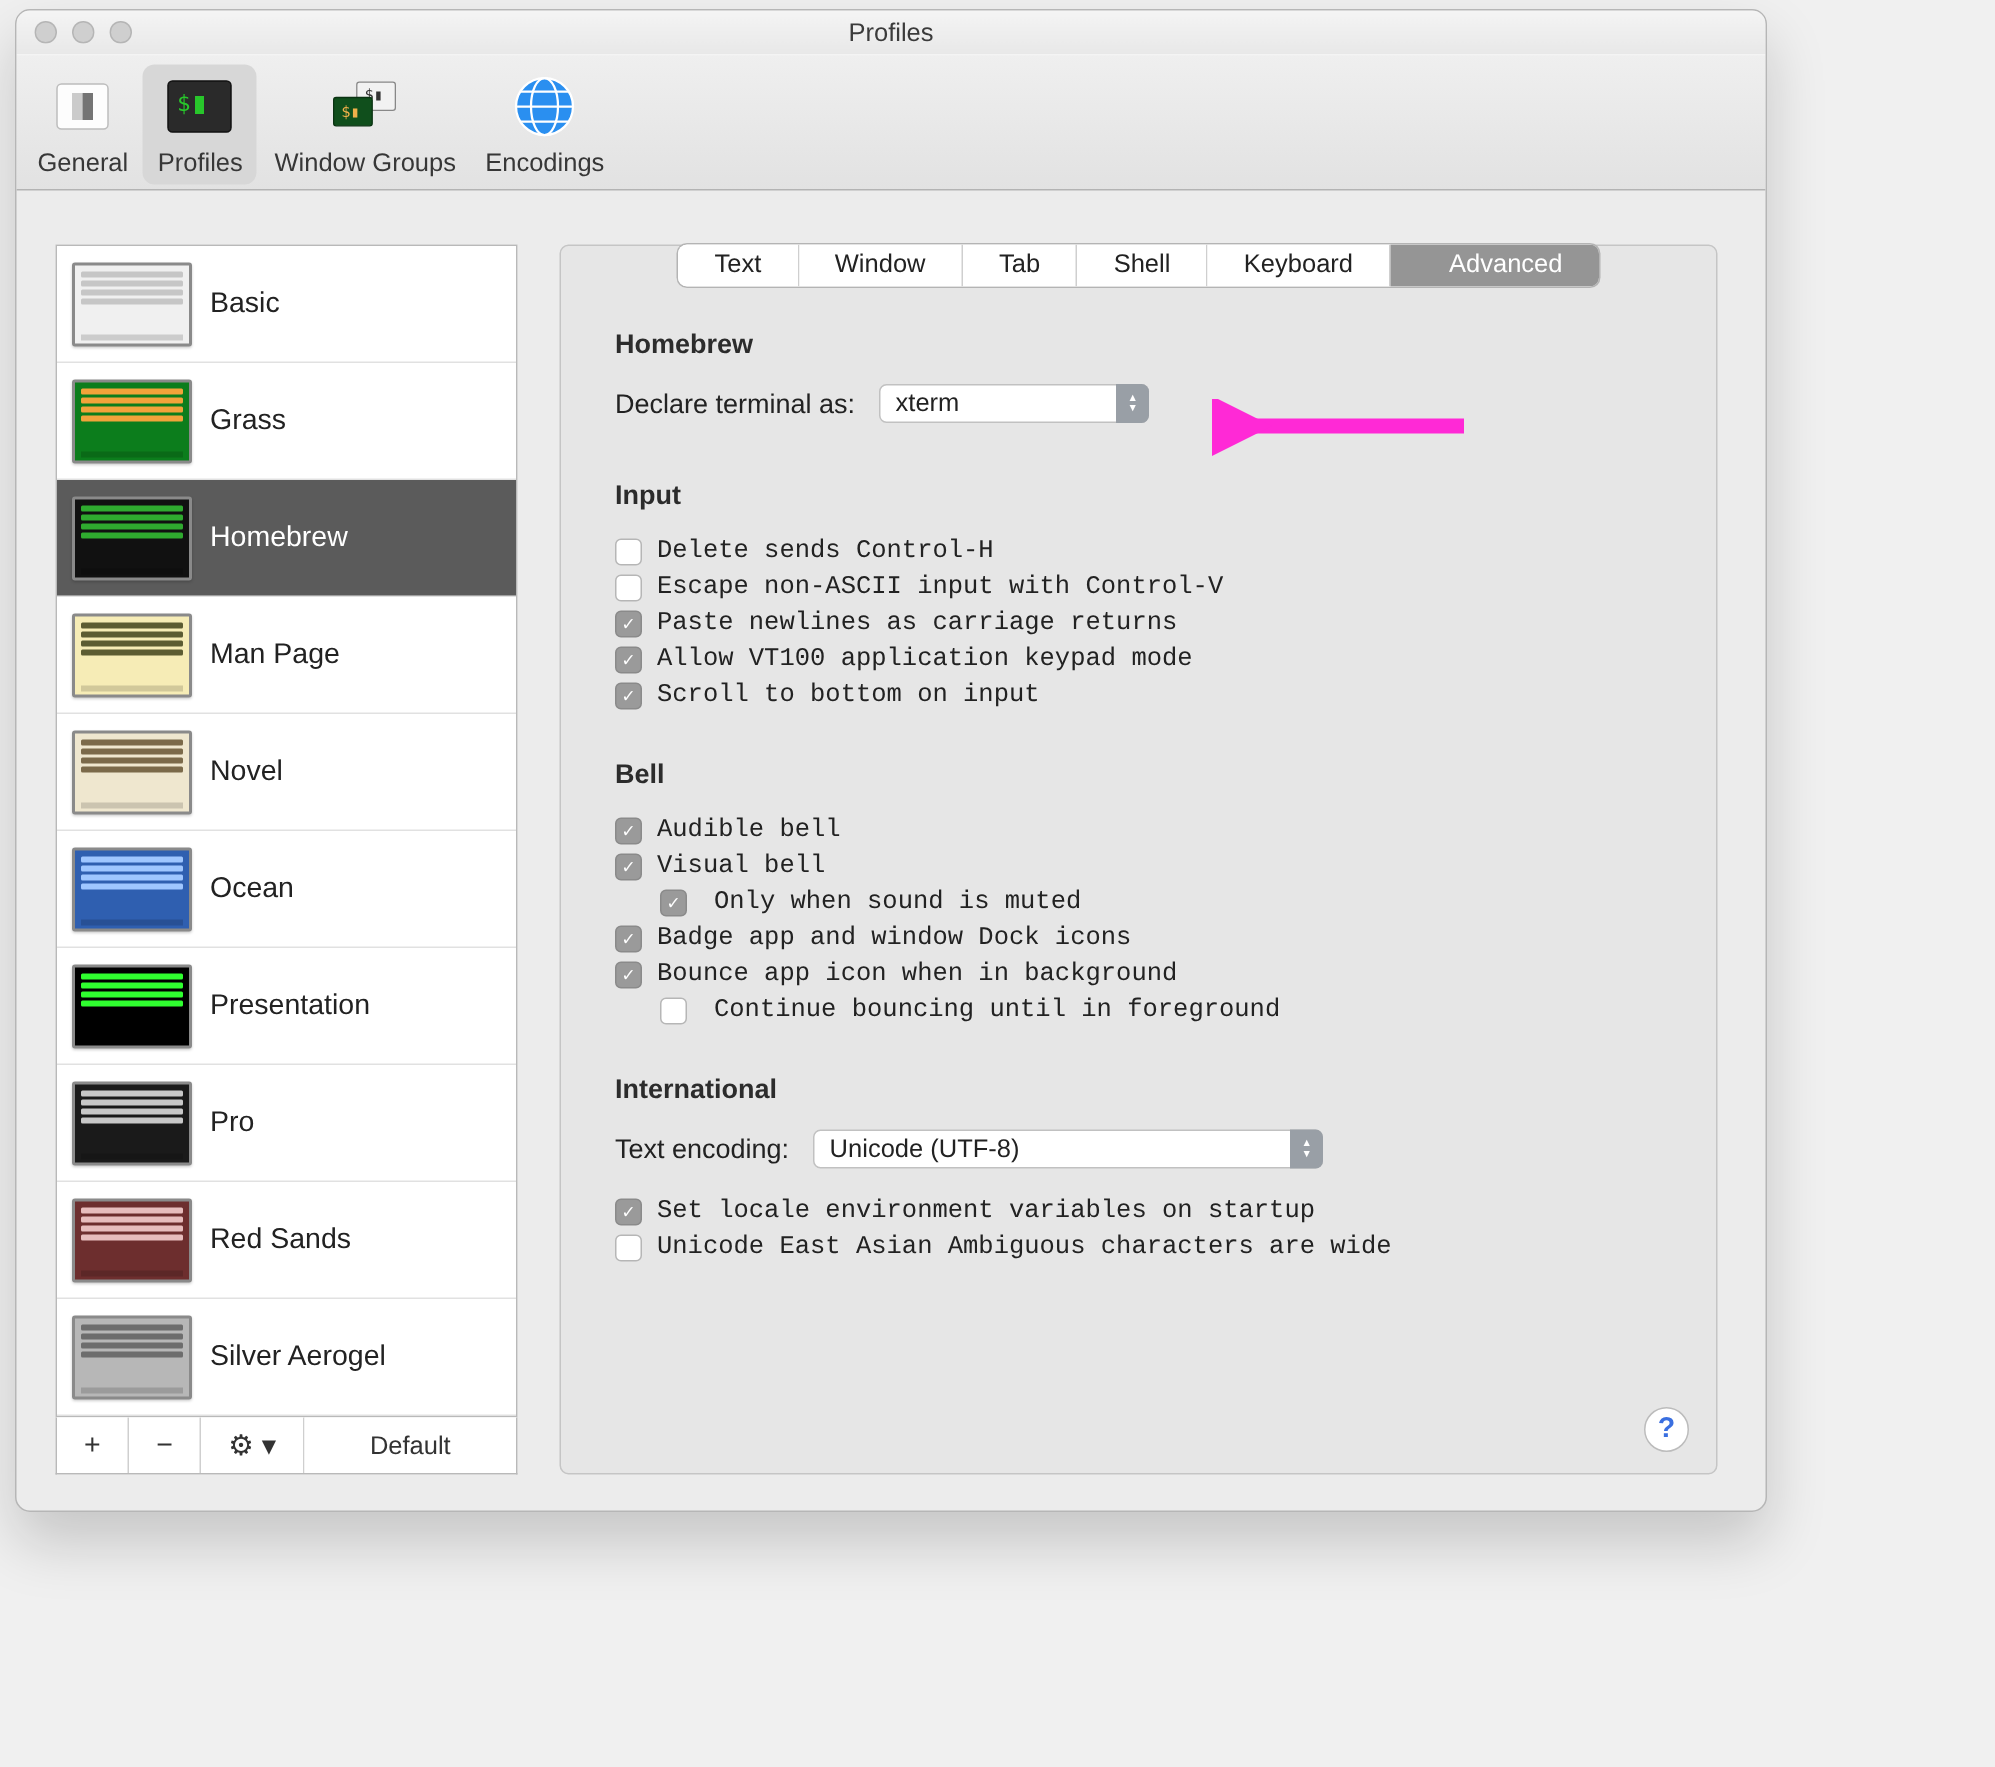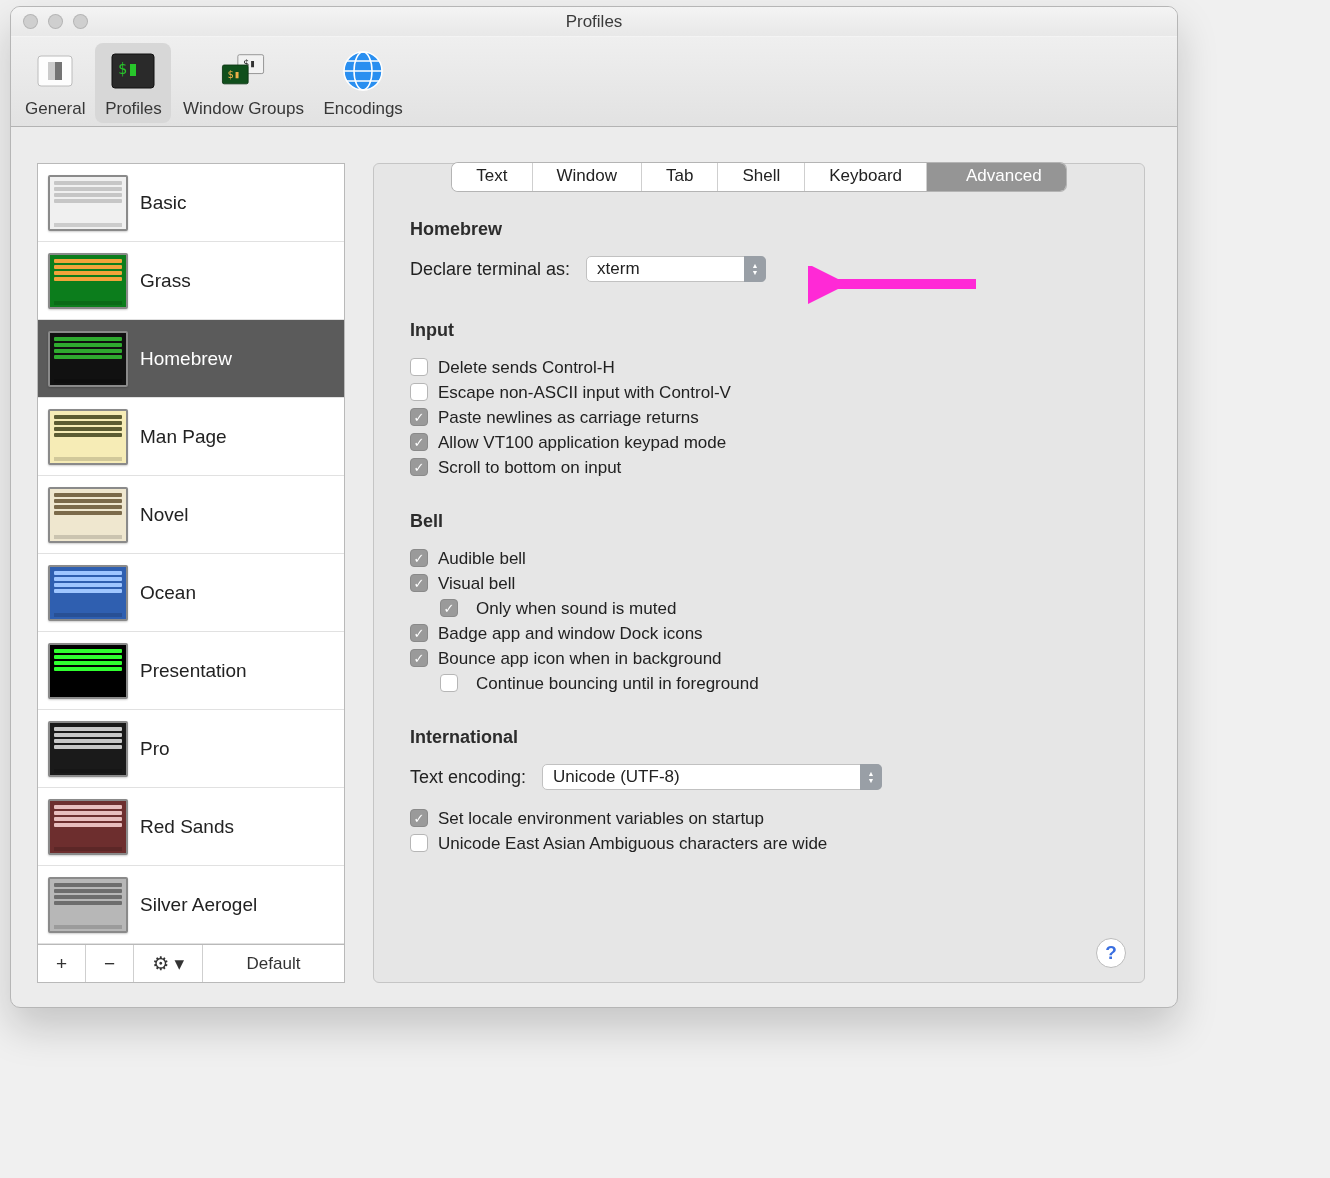"Delete sends Control-H" .checkbox-row { align-items: flex-start -> flex-end; font-family: none -> Liberation Mono, monospace }
